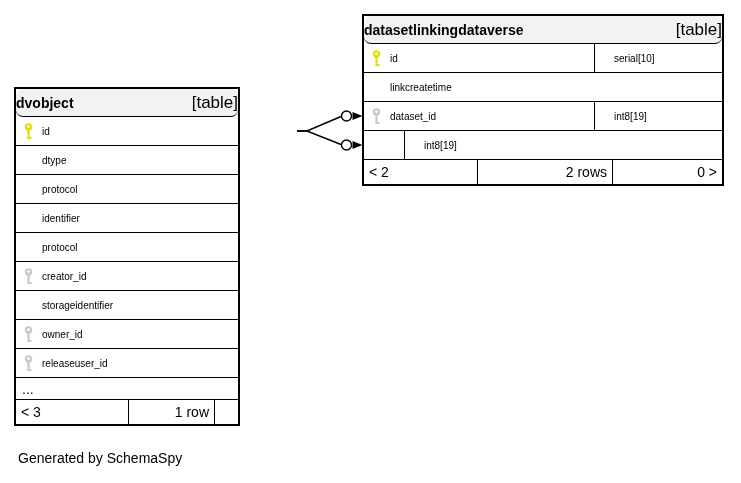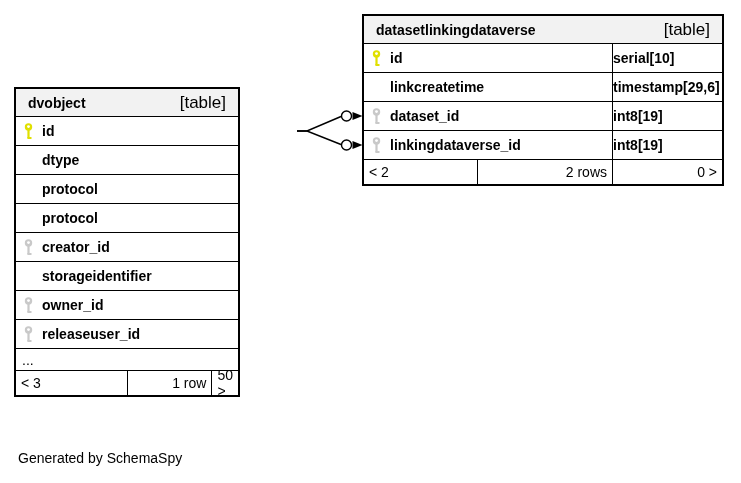"datasetlinkingdataverse" .tbl-header { border-radius: none -> 7px; padding: 0 12px -> 0 0 }
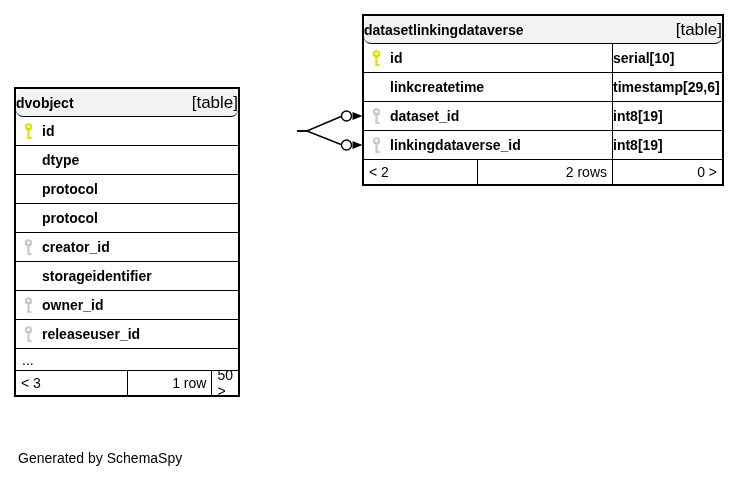"id" .tbl-row { font-size: 14px -> 10px; font-weight: bold -> none }
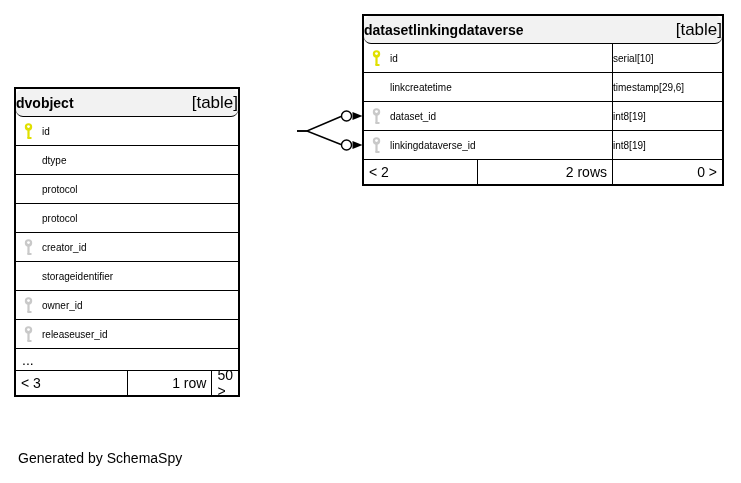"serial[10]" .type-cell { padding-left: 0 -> 19px; width: 110px -> 128px }
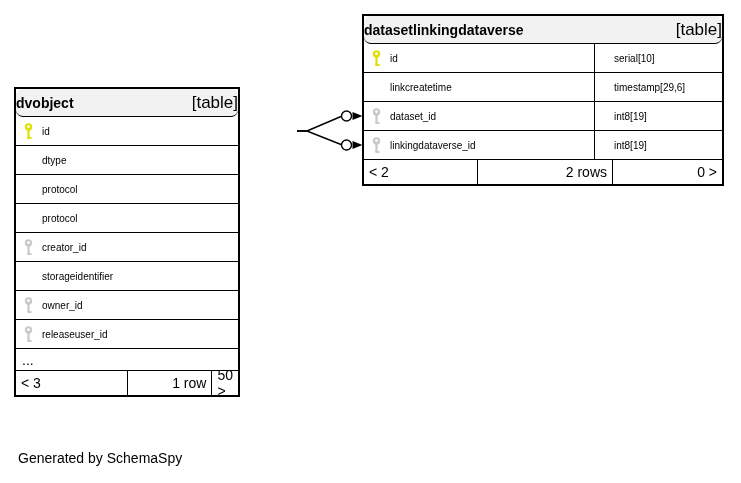"timestamp[29,6]" span.type-cell { html: <span>timestamp[29,6]</span> -> none }
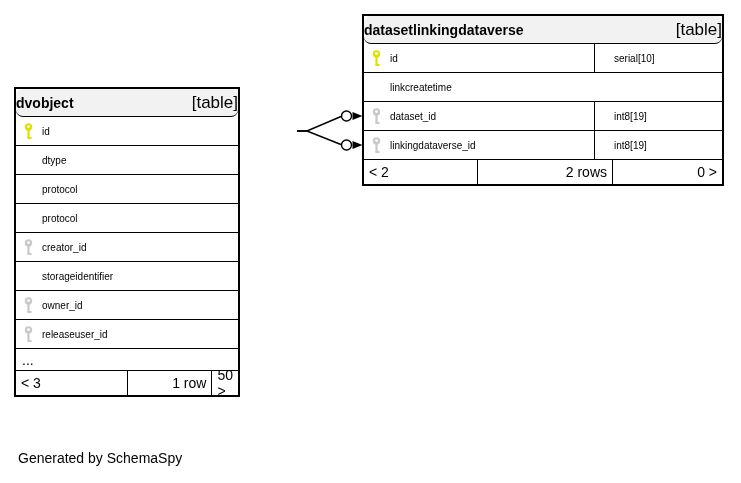"linkingdataverse_id" span.name-cell { html: <span> <span> <svg> <use></use> </svg> </span> <span>linkingdataverse_id</span> </span> -> none }
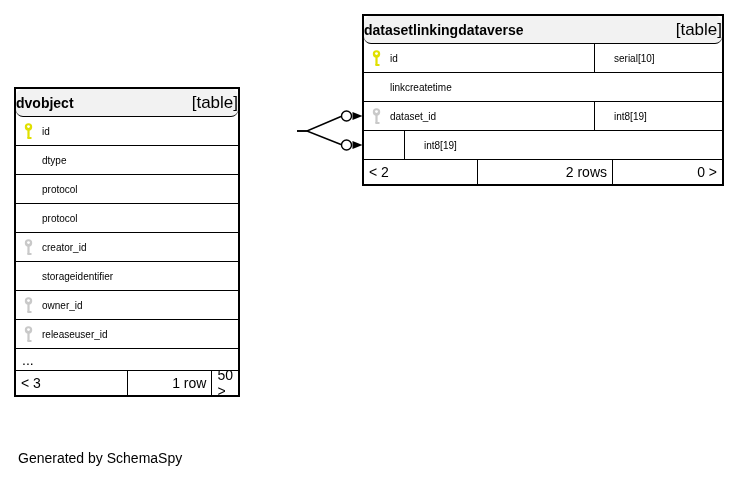"identifier" div.tbl-row { html: none -> <div> <span> <span></span> <span>identifier</span> </span> </div> }
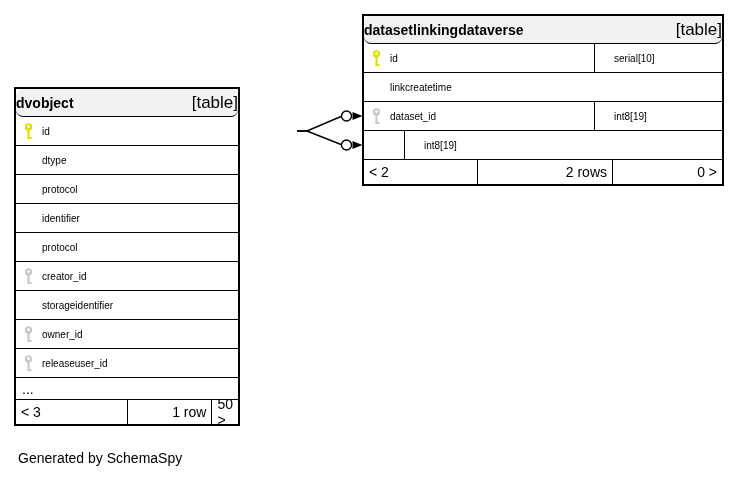"50 >" span.fcell { html: <span>50 &gt;</span> -> none }
